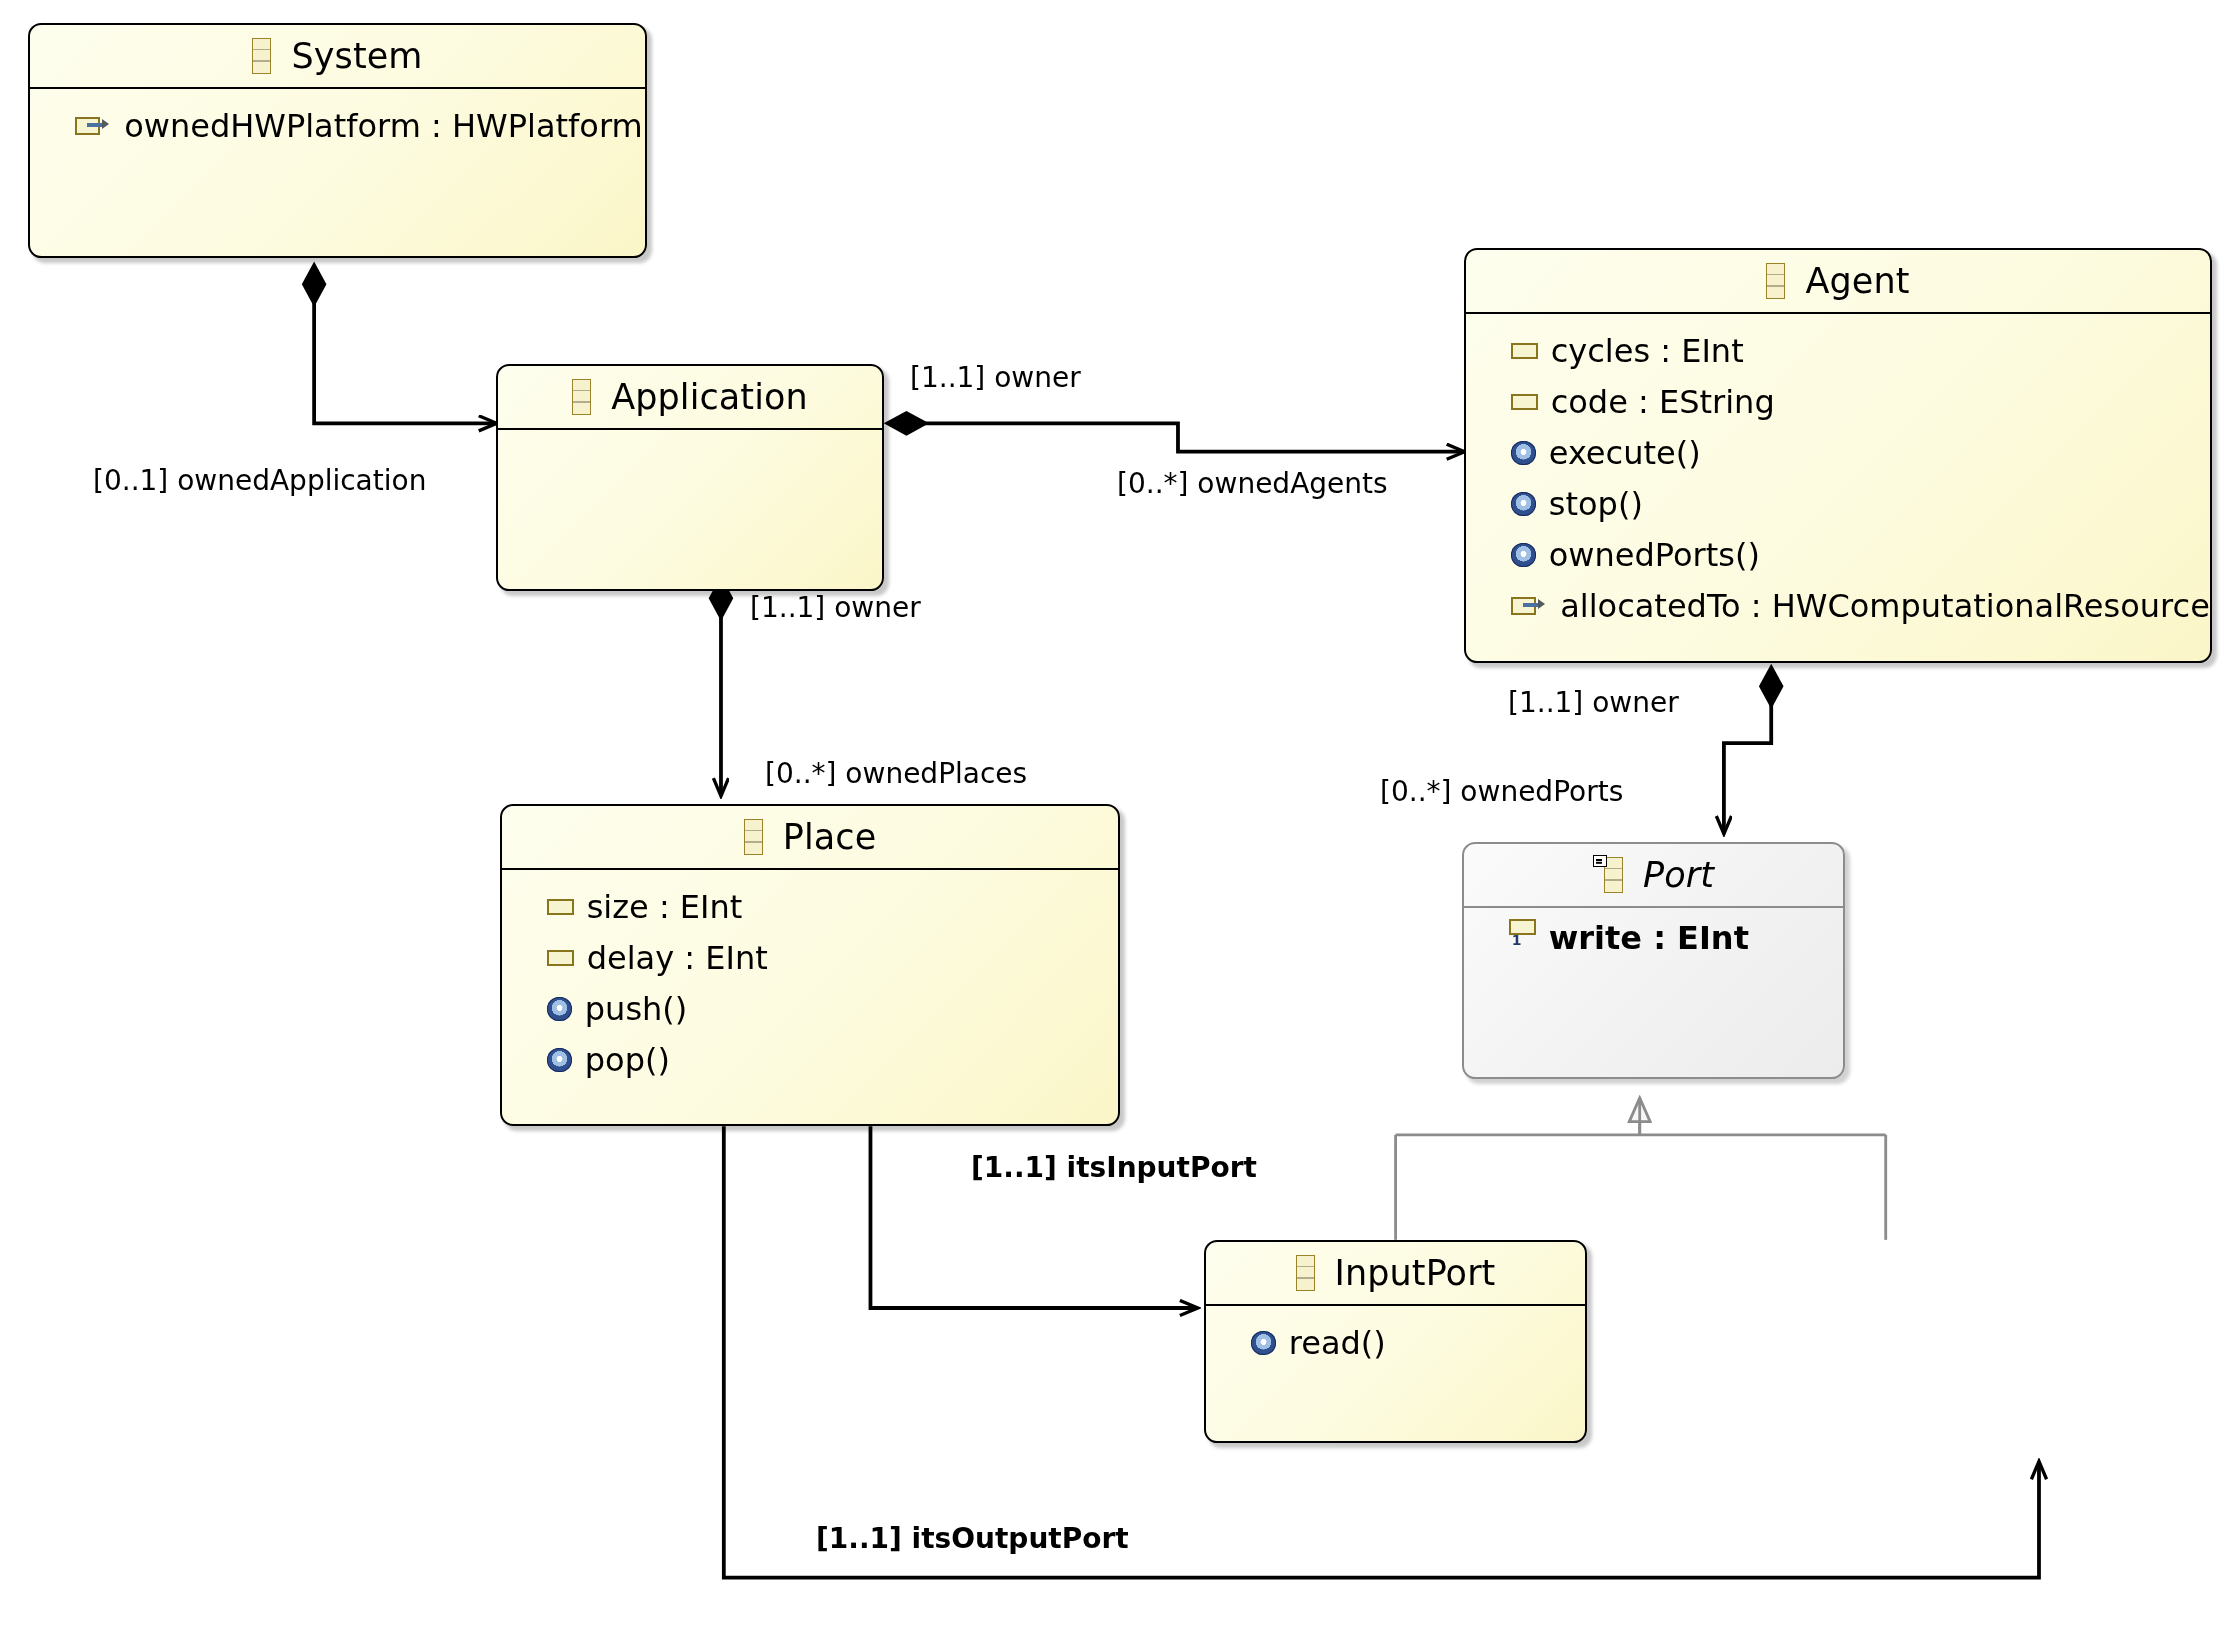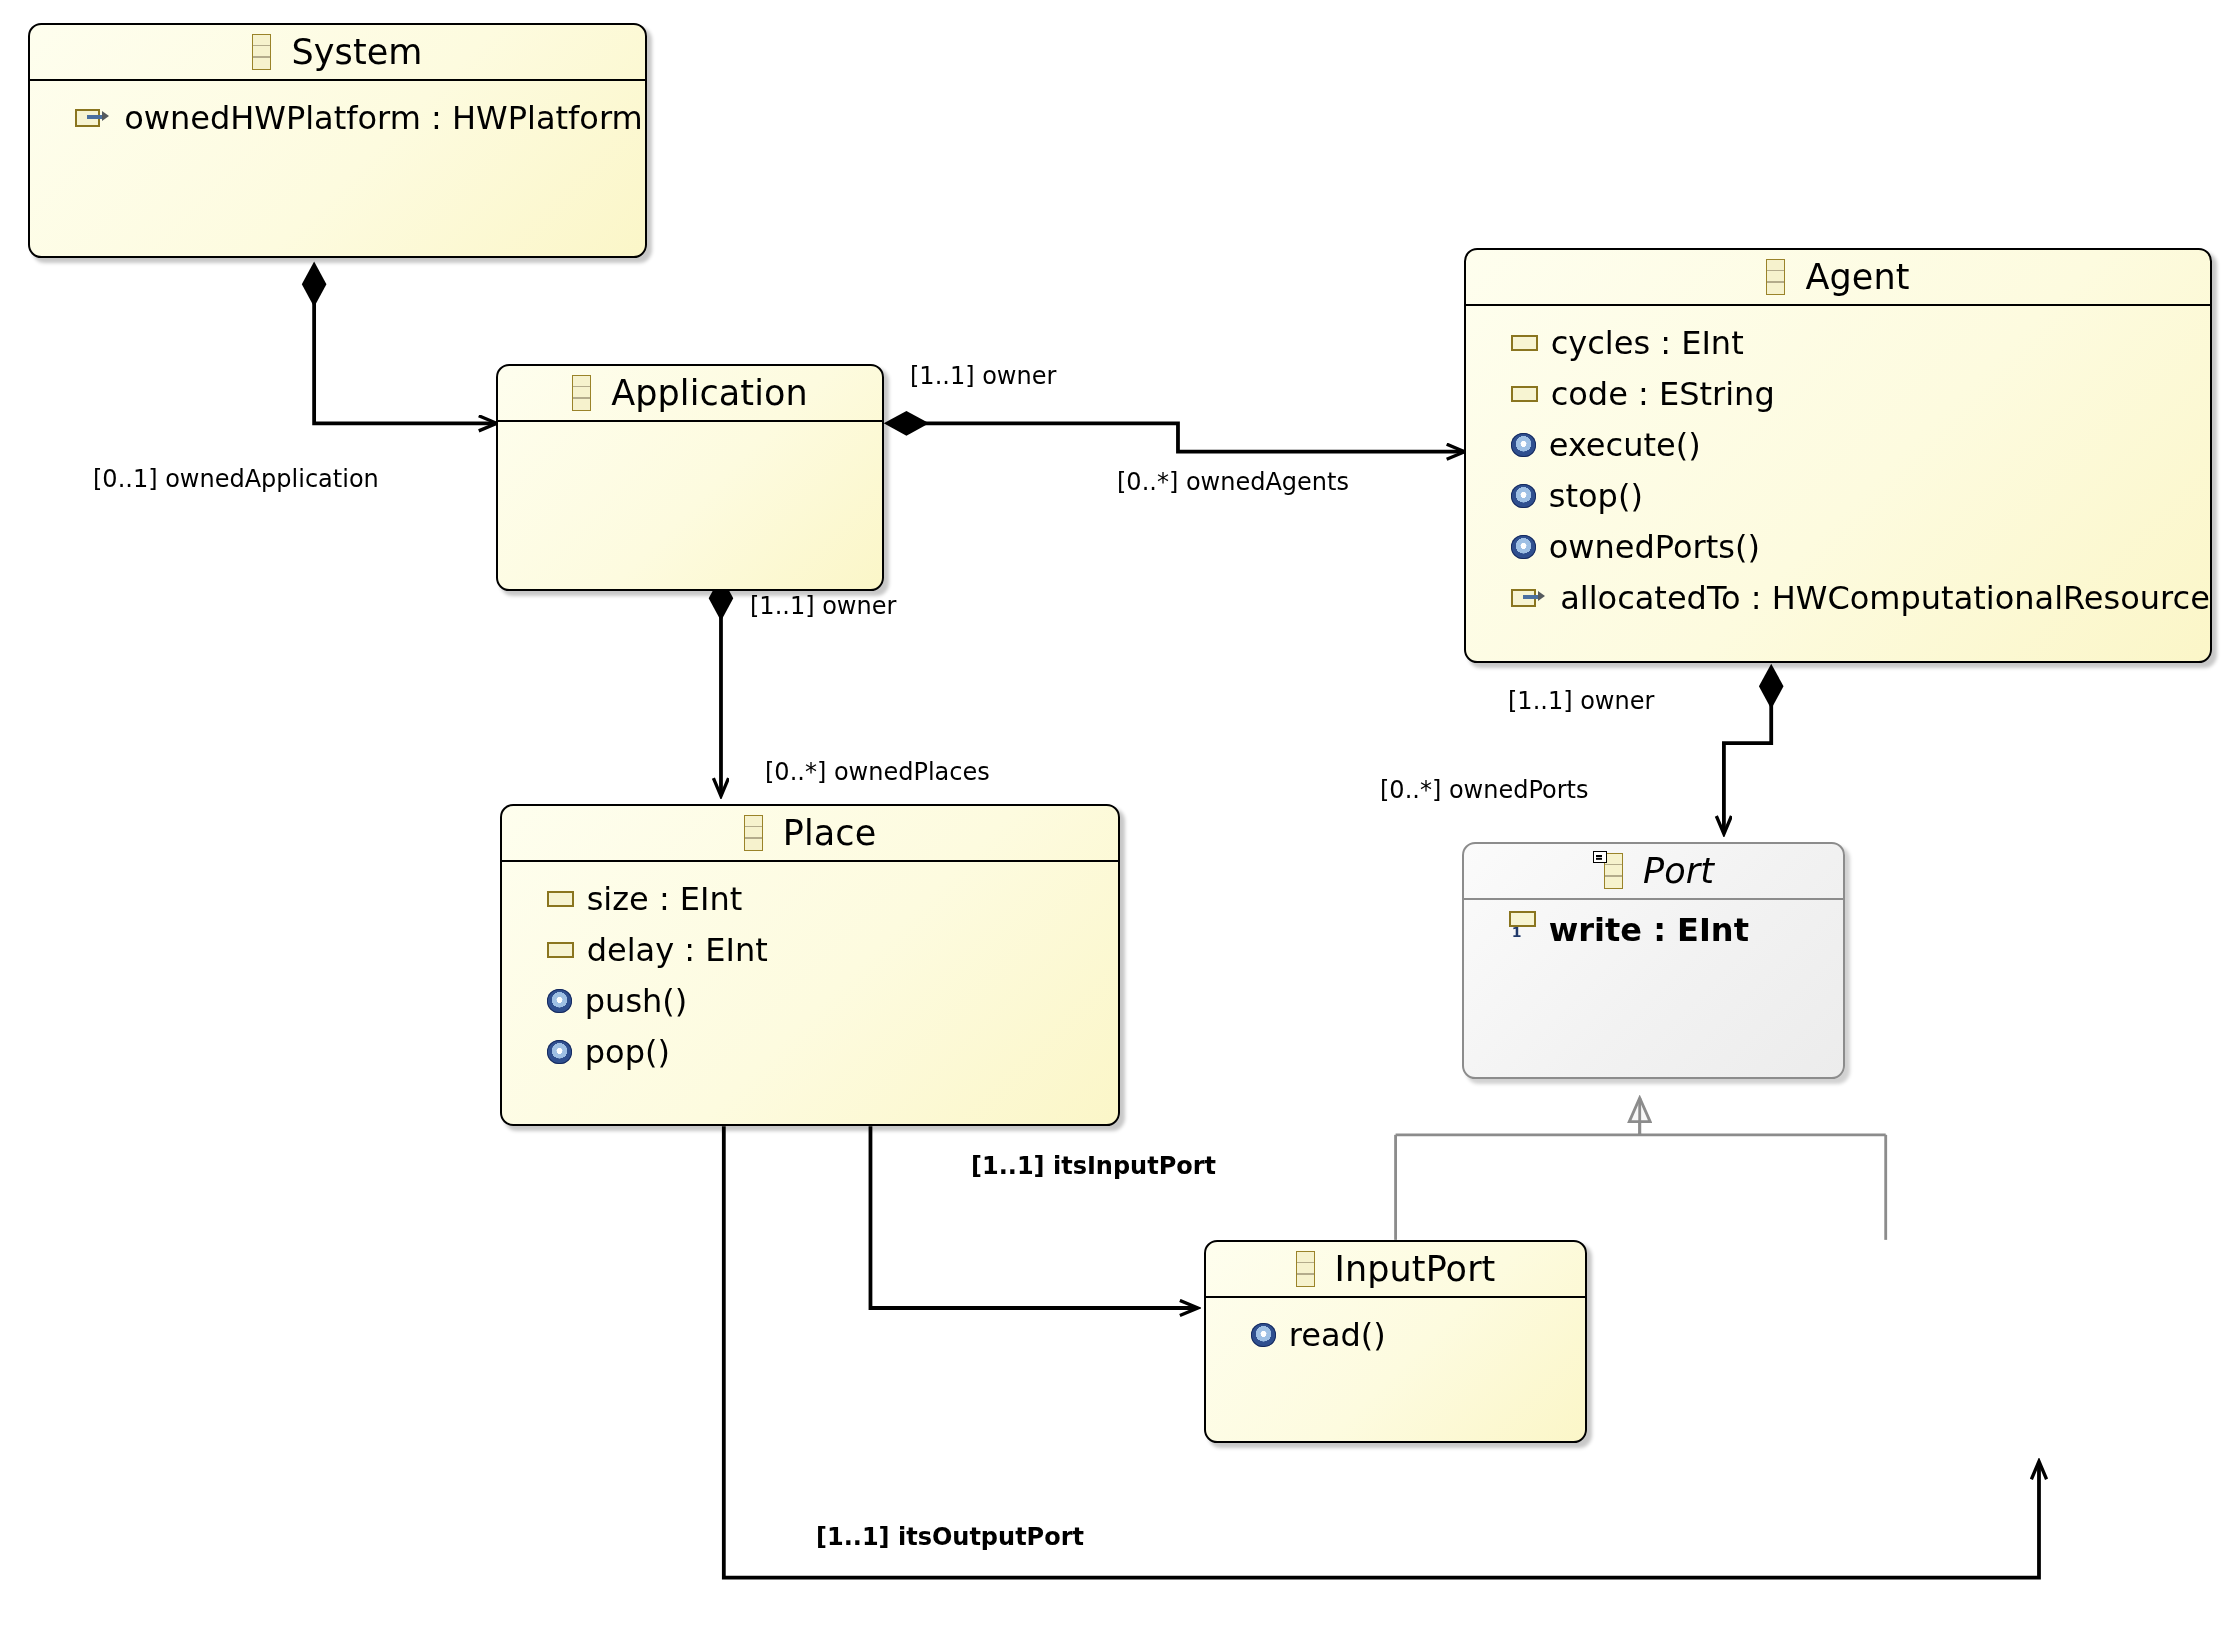"System" .cls-header { height: 56px -> 64px }
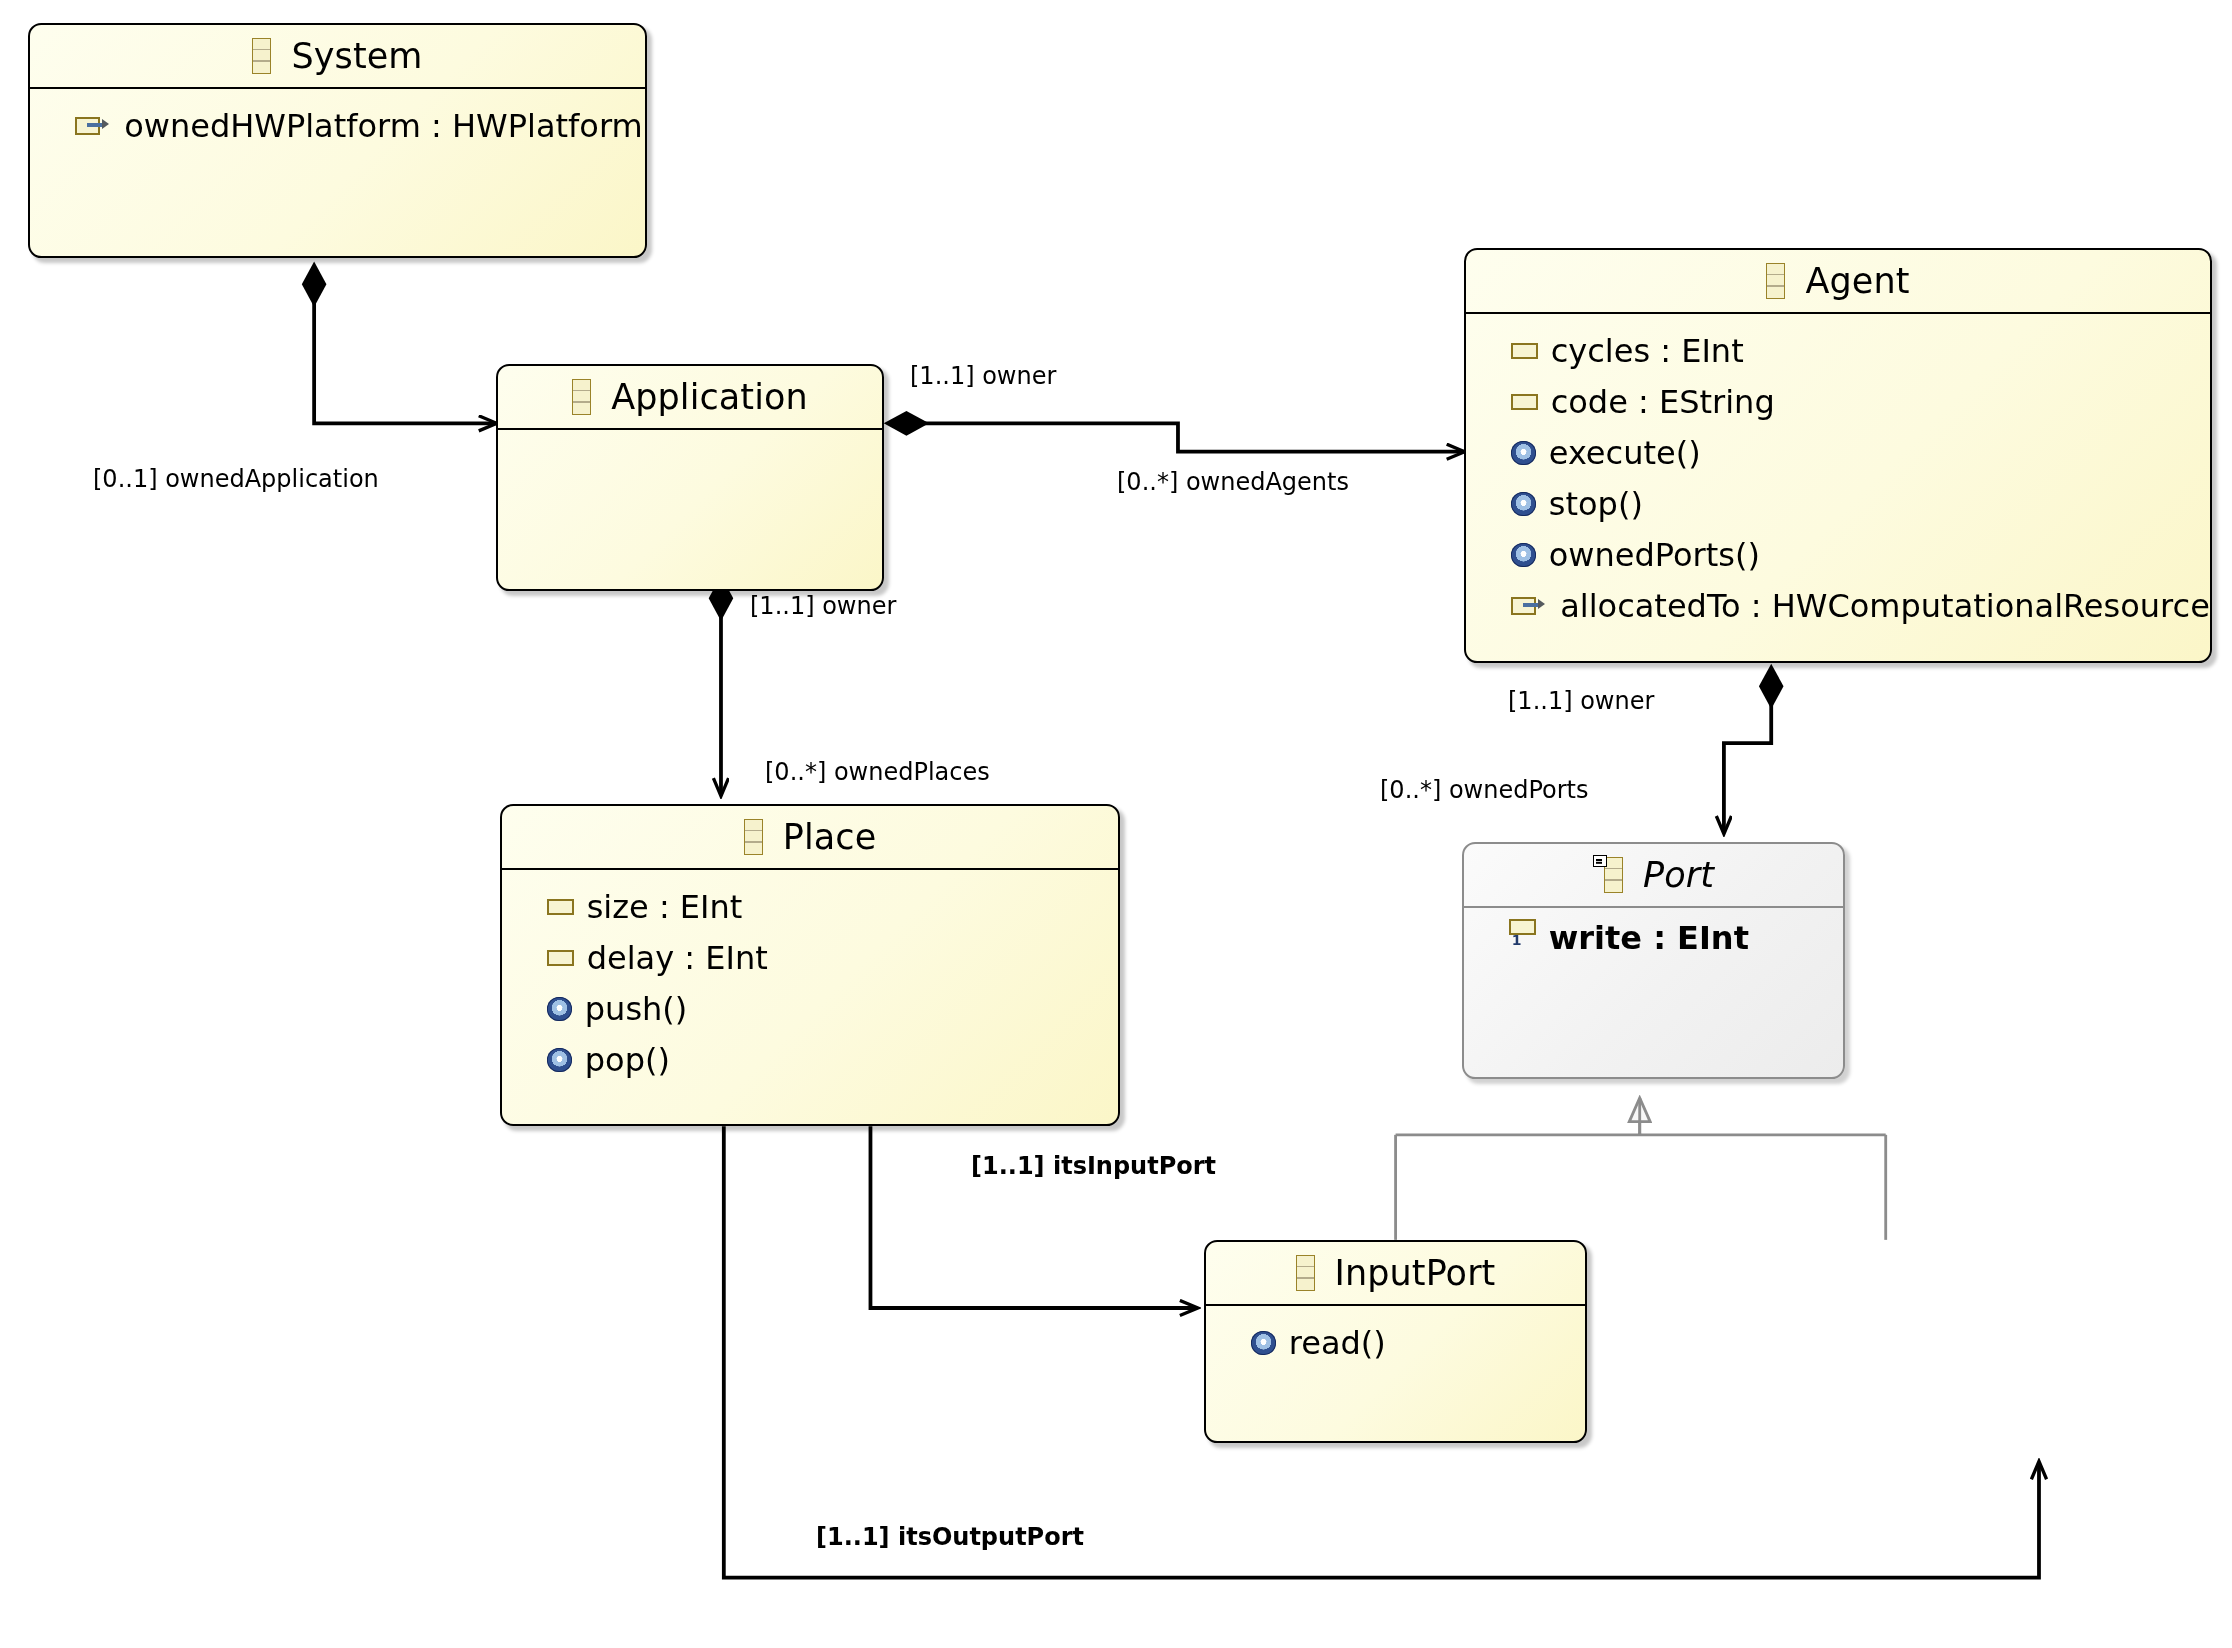"[1..1] owner" .edge-label { font-size: 24px -> 28px }
